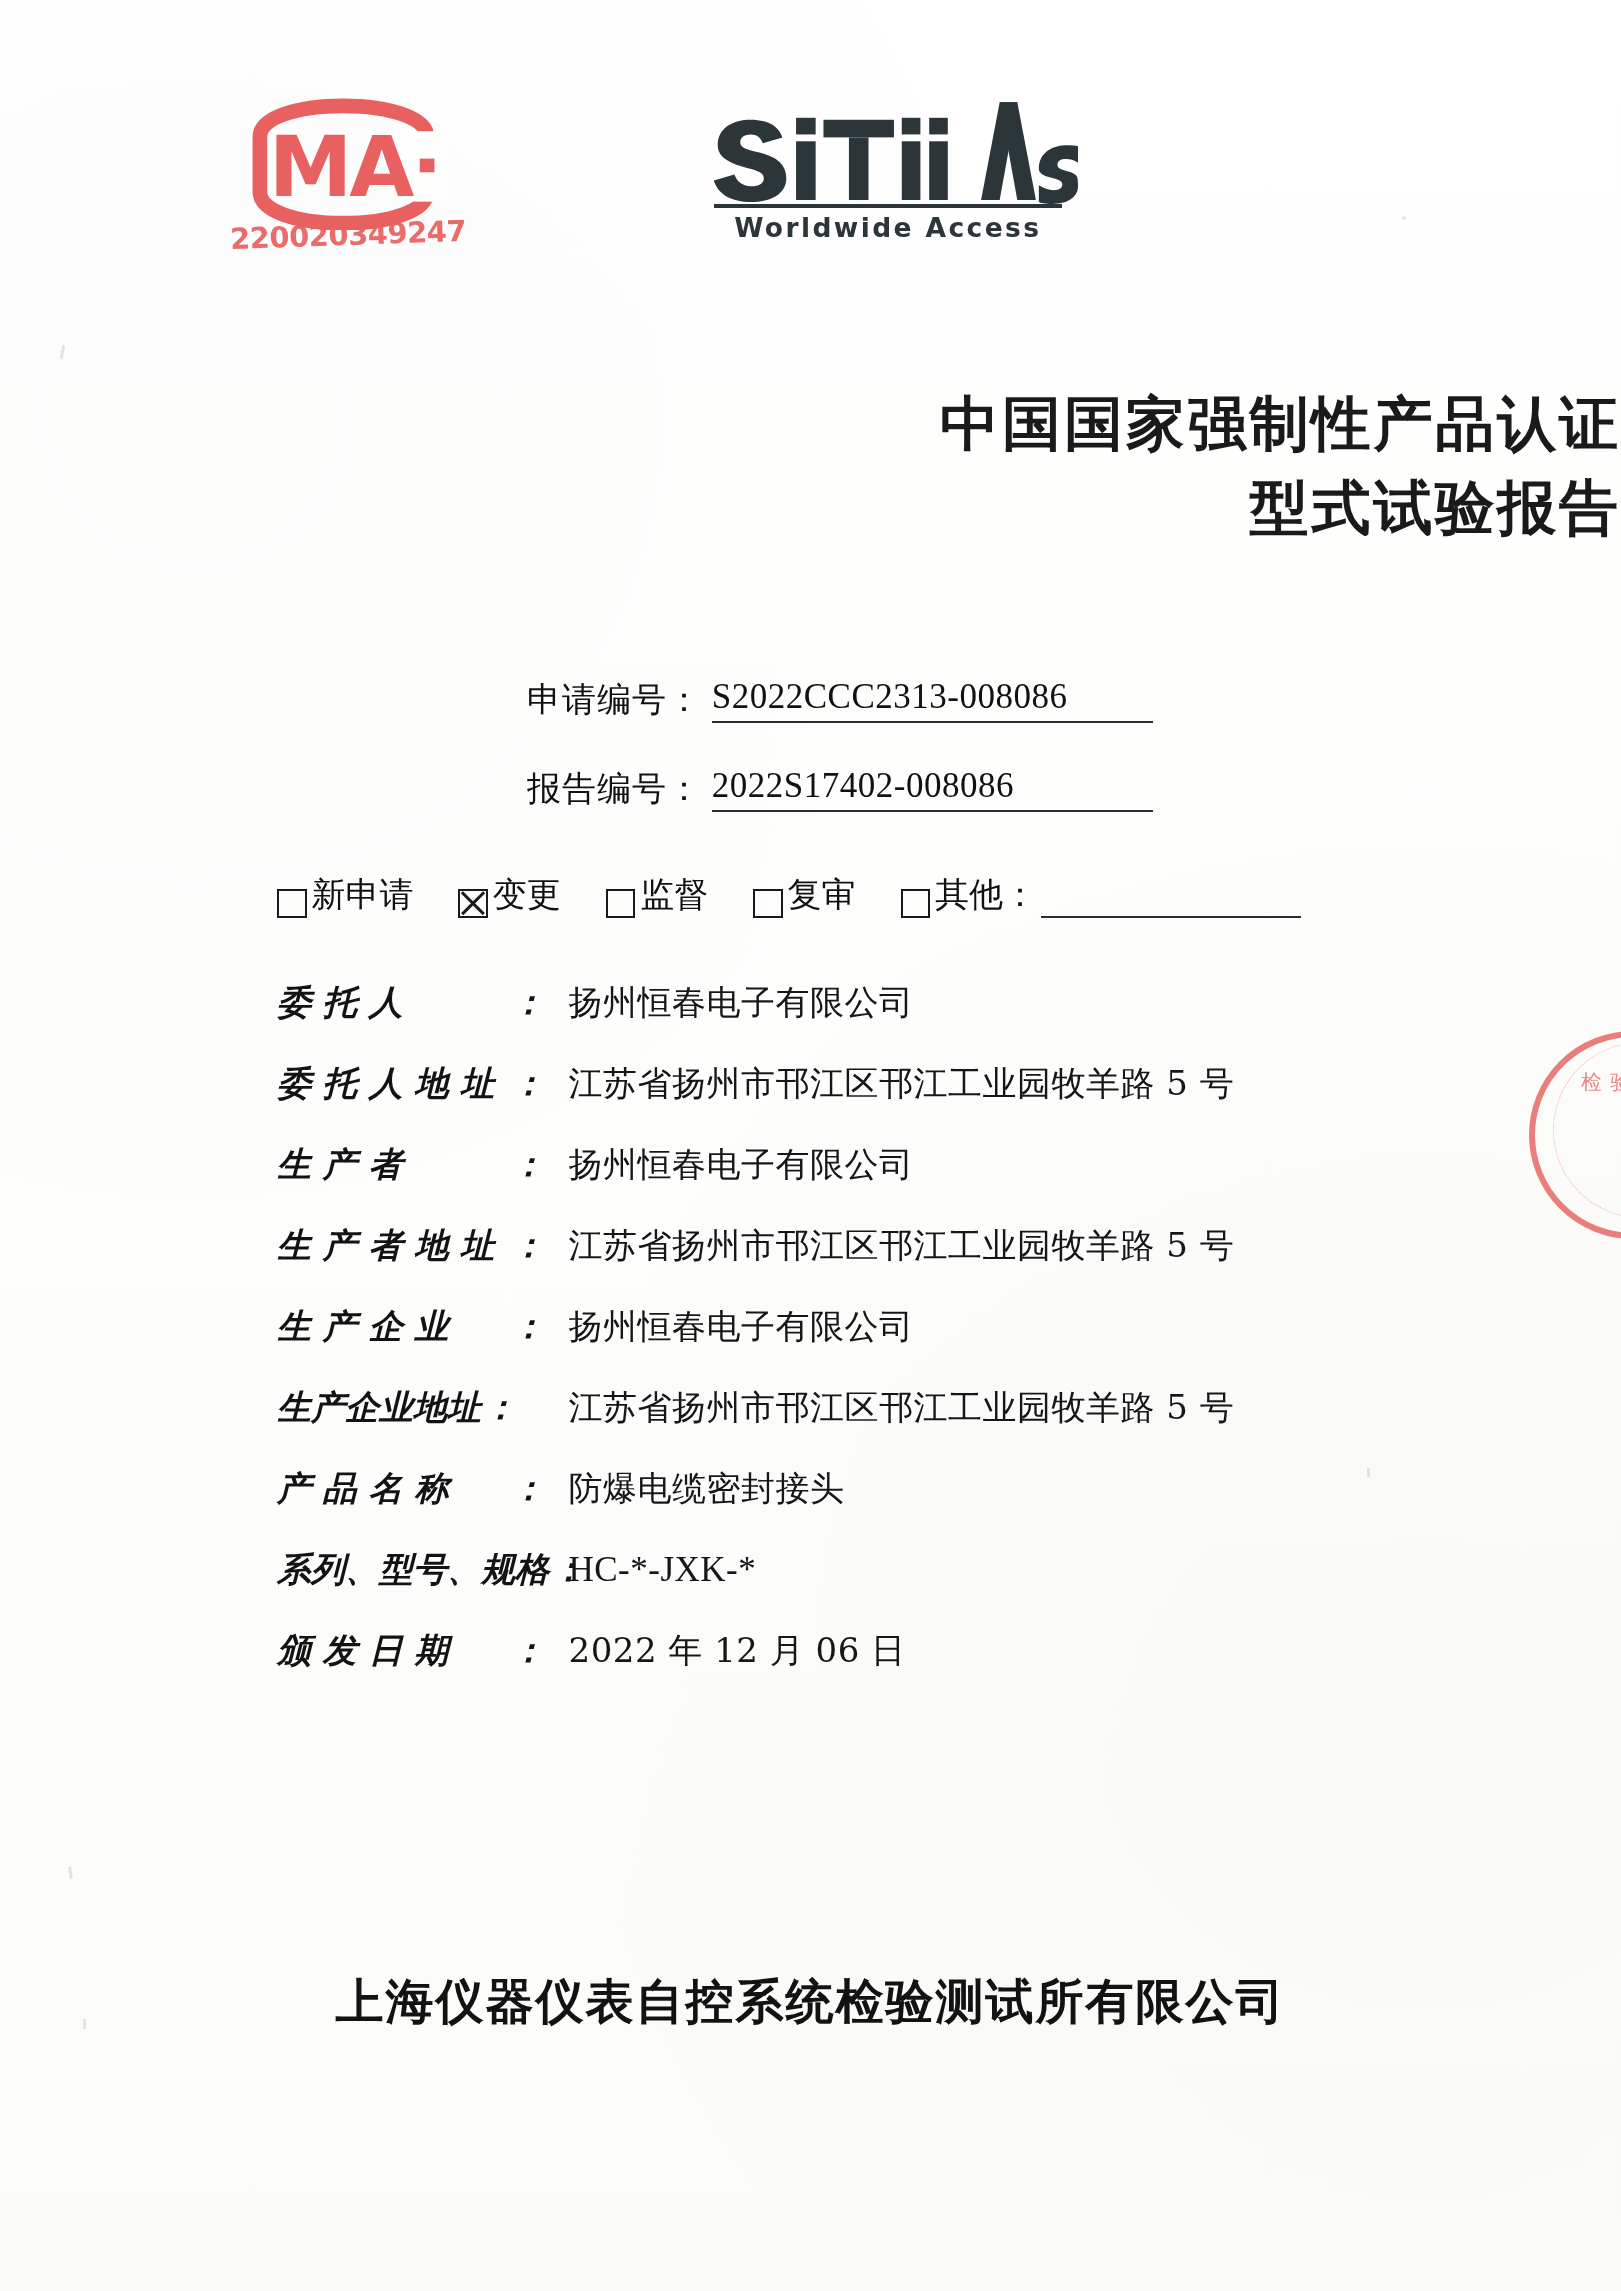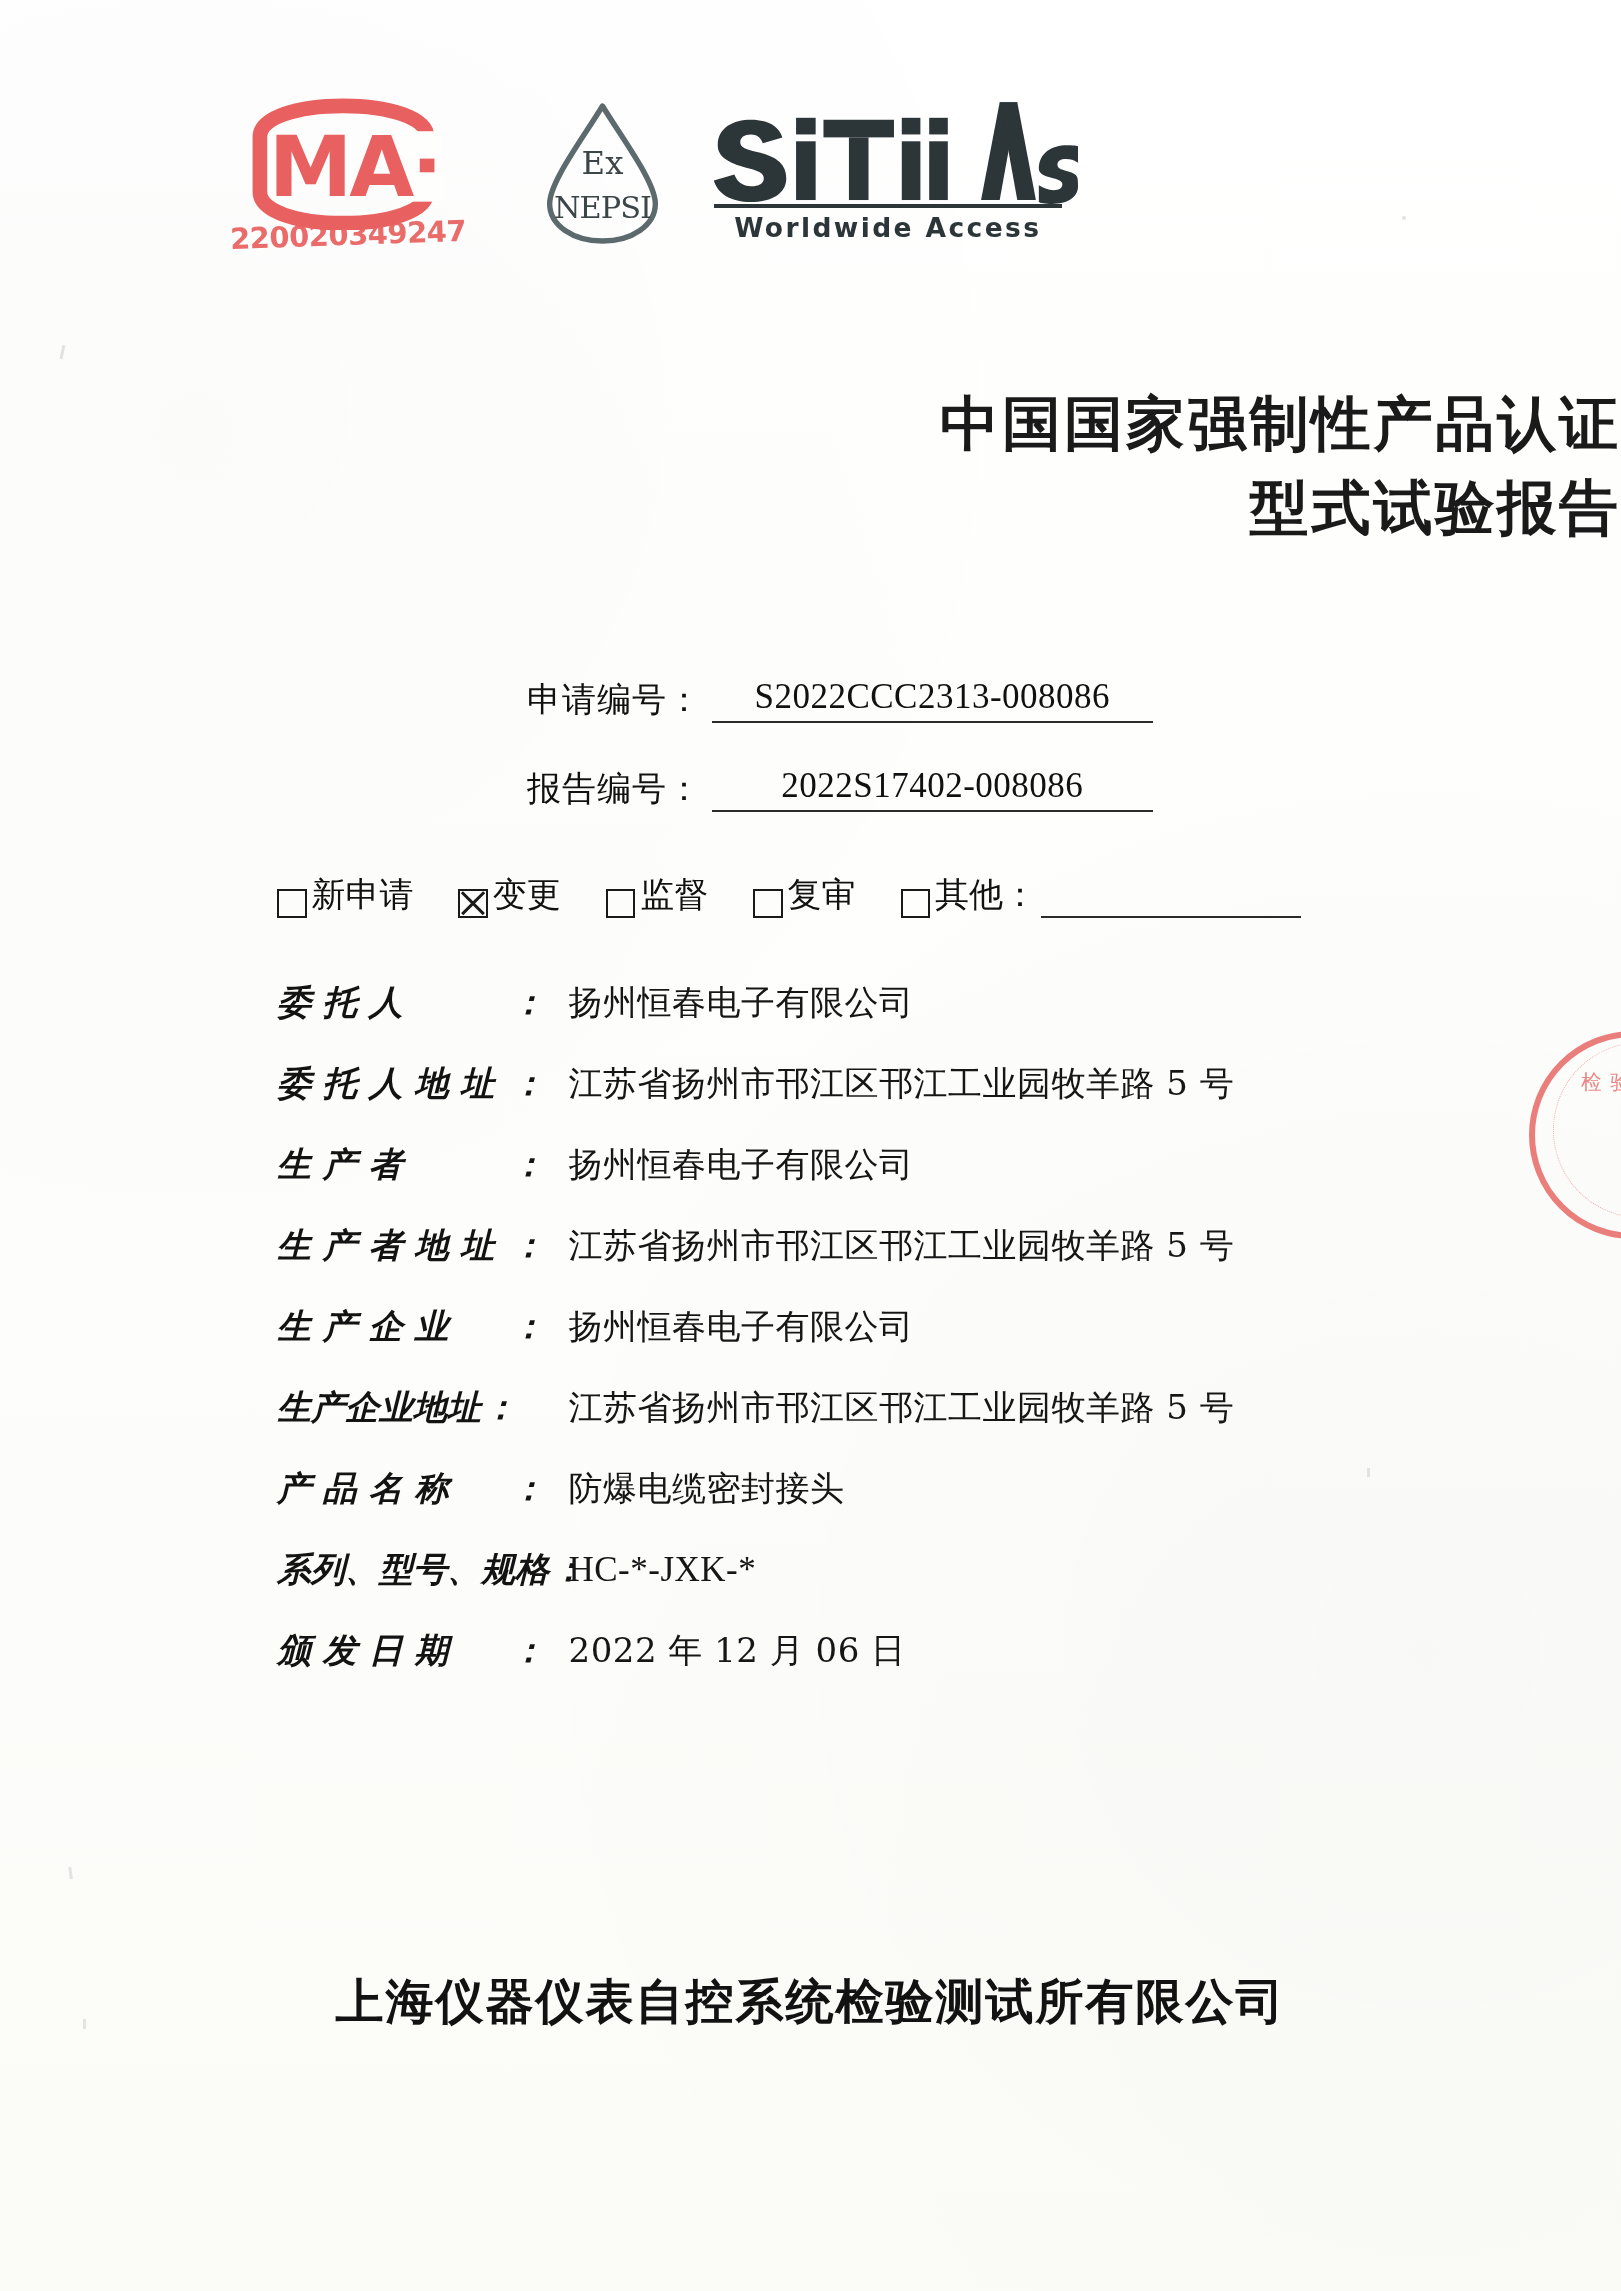"Ex" div.nepsi { html: <div> <svg> <path></path> <text>Ex</text> <text>NEPSI</text> </svg> </div> -> none }
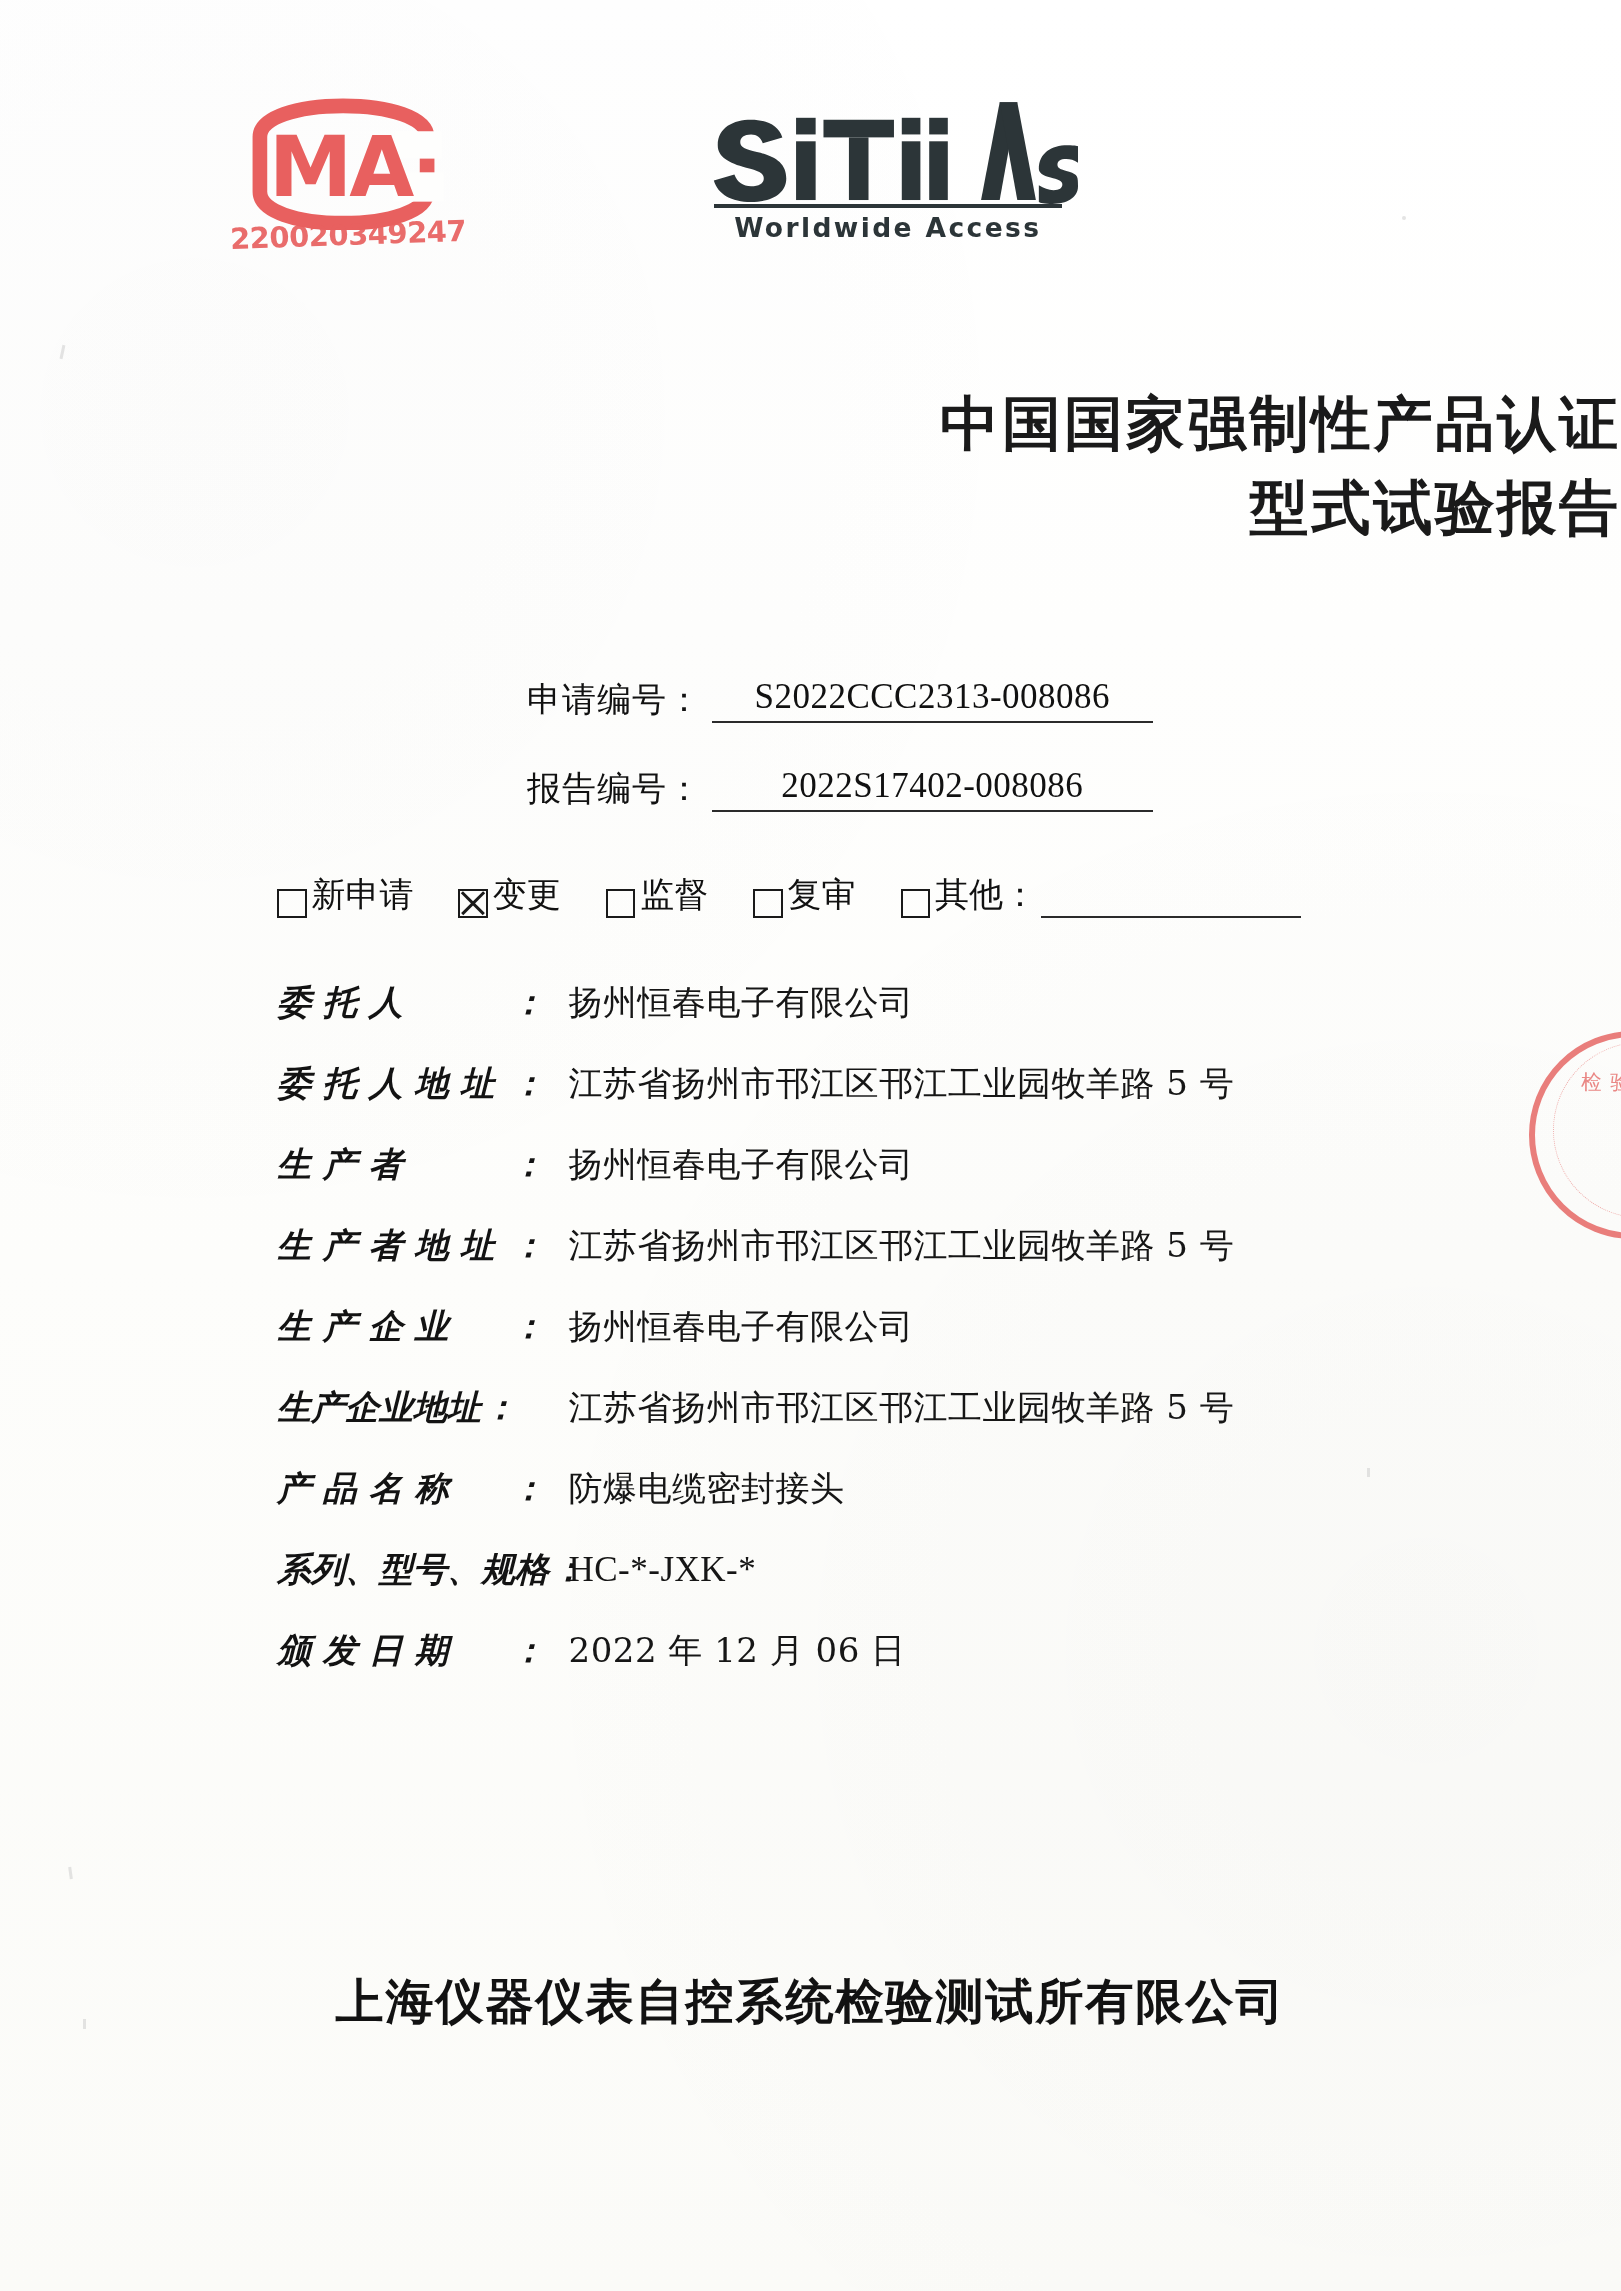"S2022CCC2313-008086" .numfield .val-wrap { text-align: center -> left }
